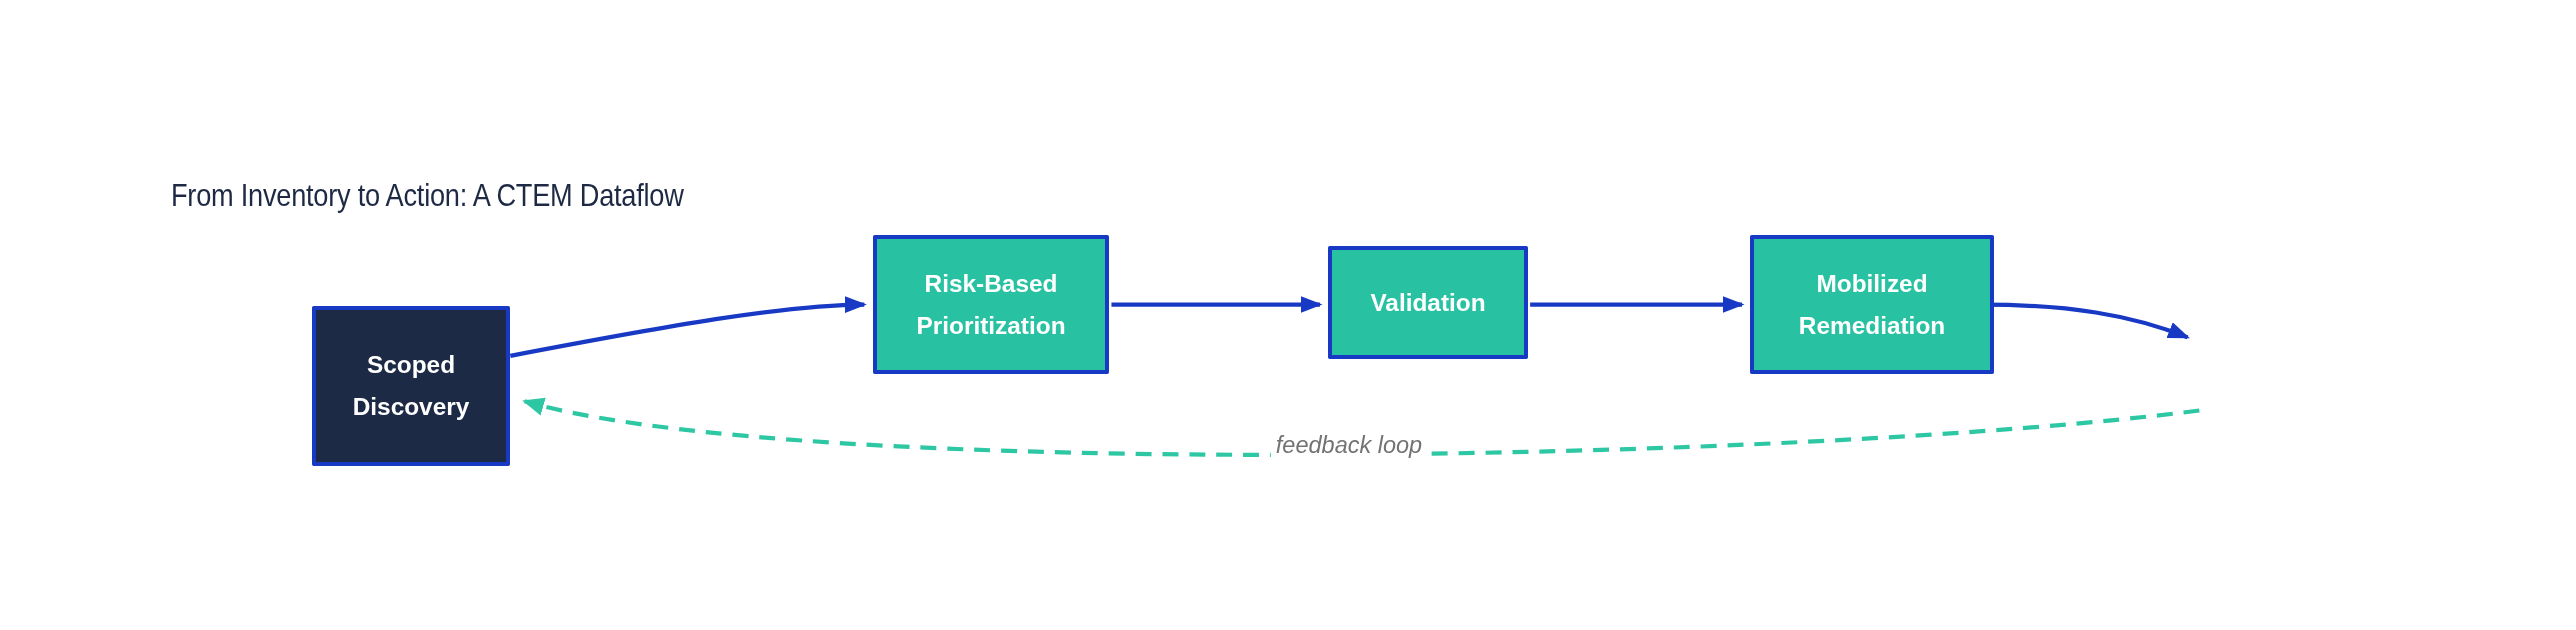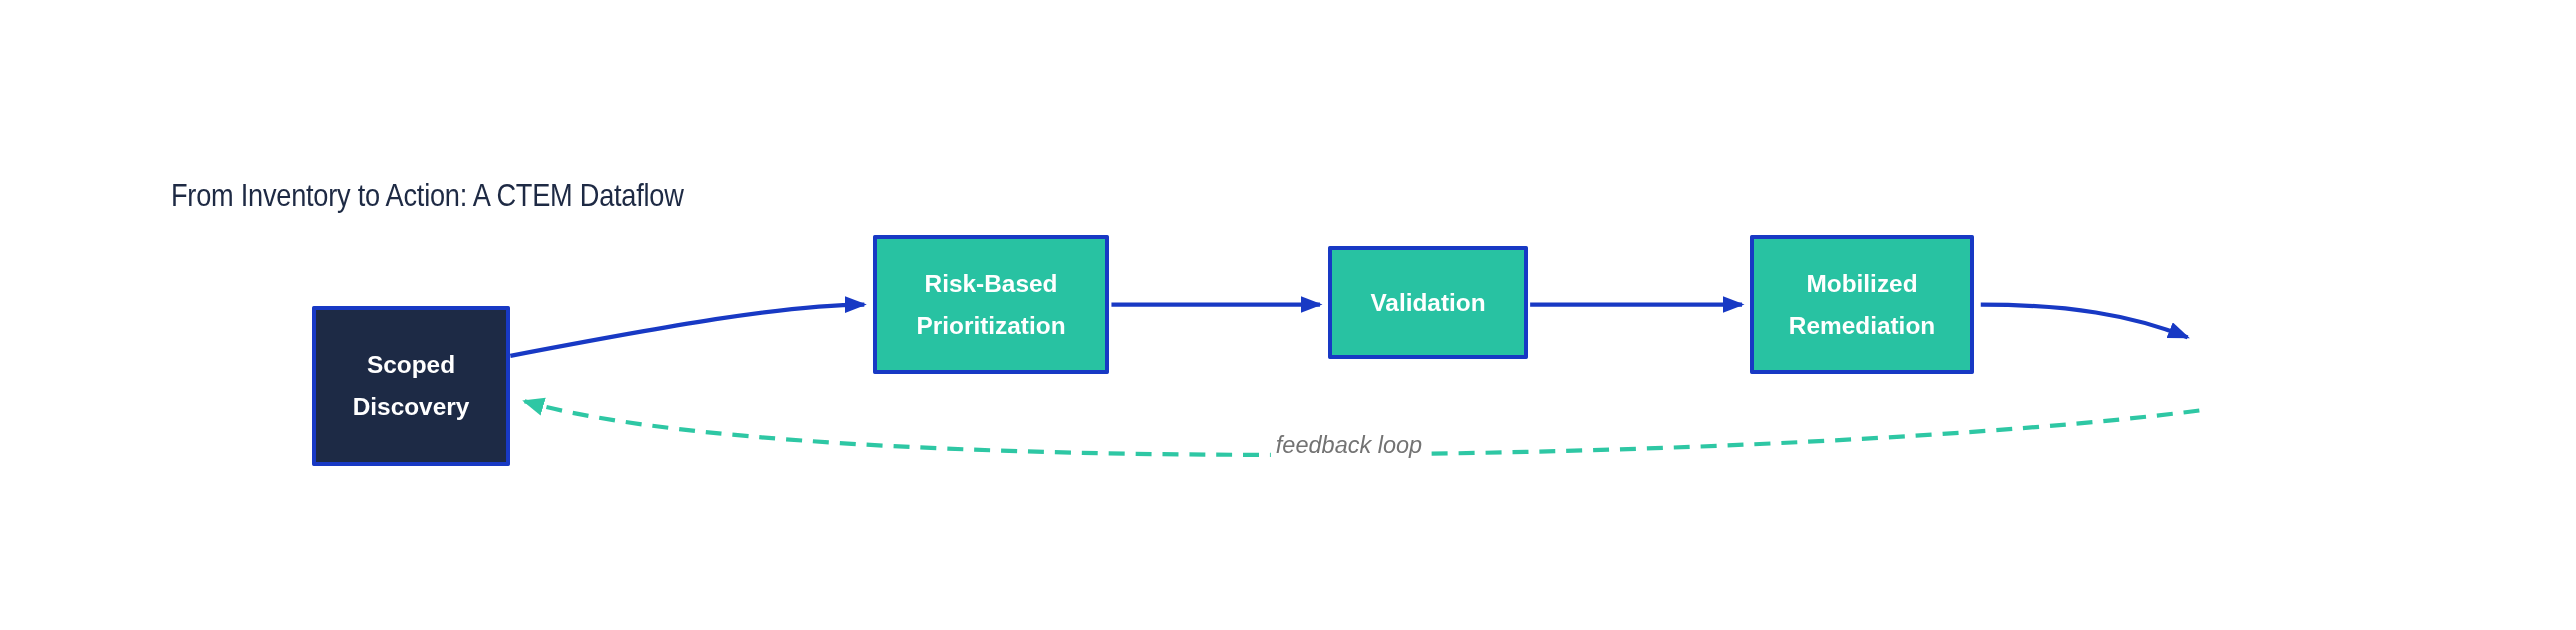"Mobilized Remediation" #node-mobilized { width: 224px -> 244px }
